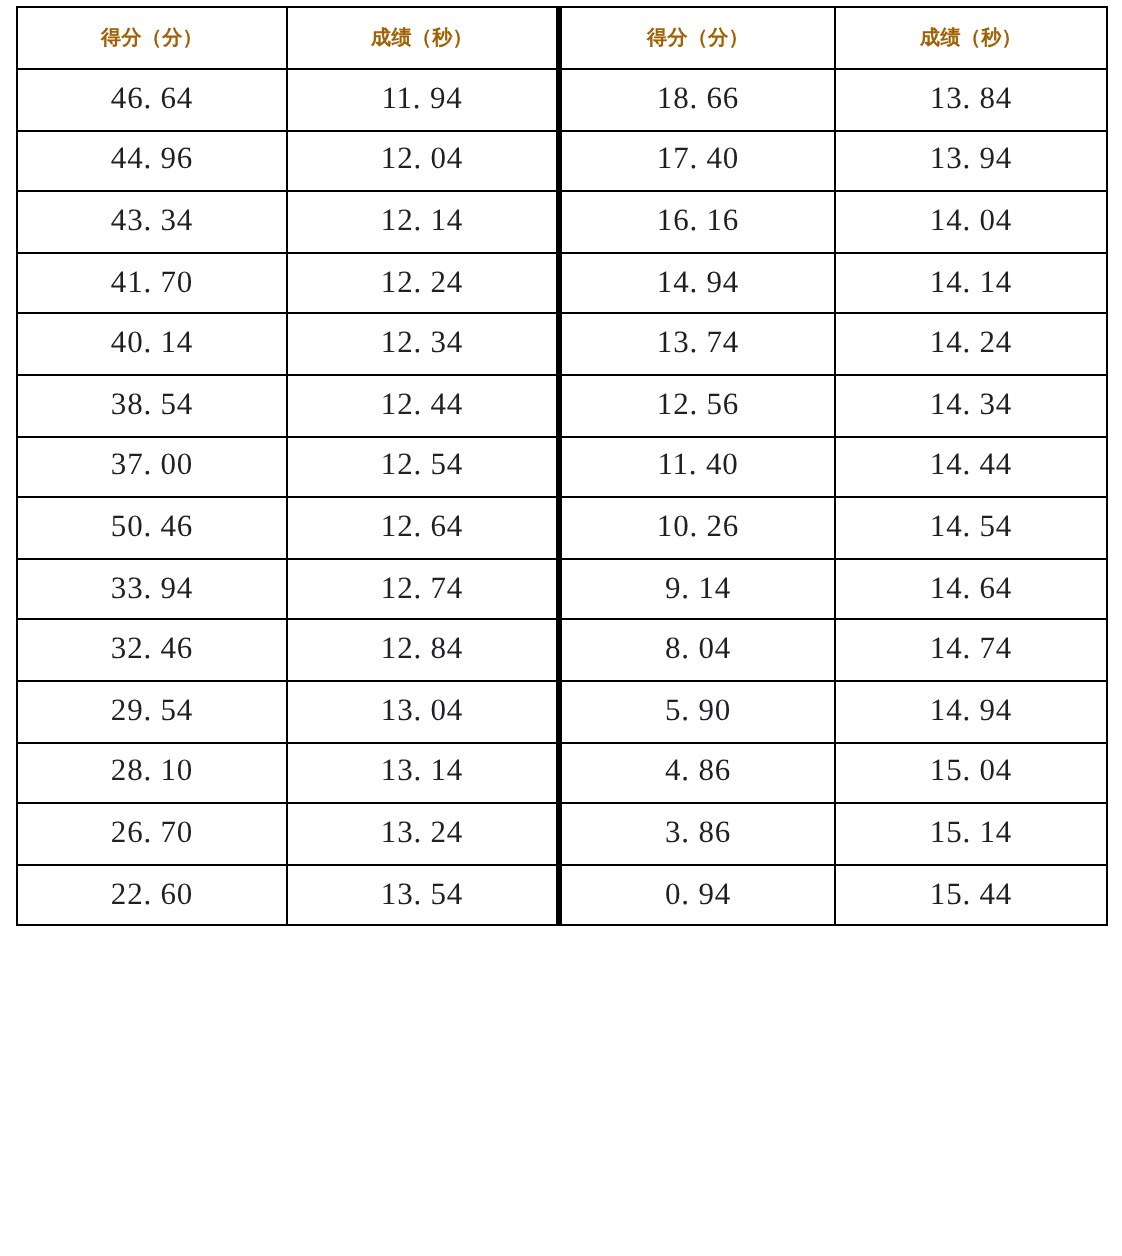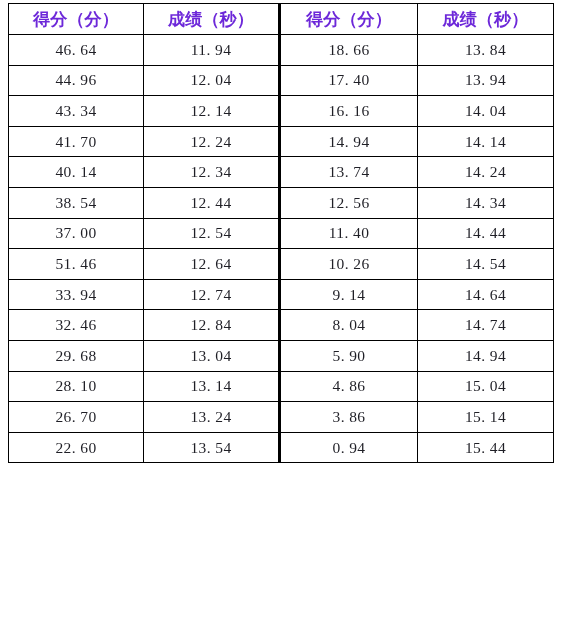"得分（分）" table.score-table thead th { color: #6d28d9 -> #a16207; font-size: 17px -> 10px }
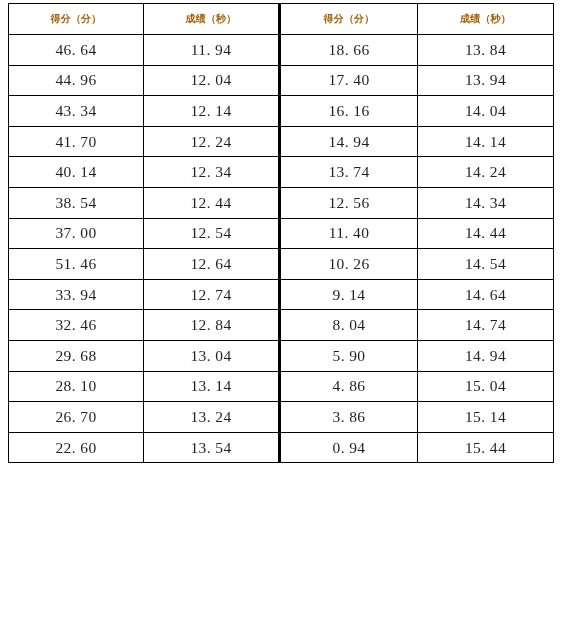"51. 46" td.first-col { text: 51 -> 50 }
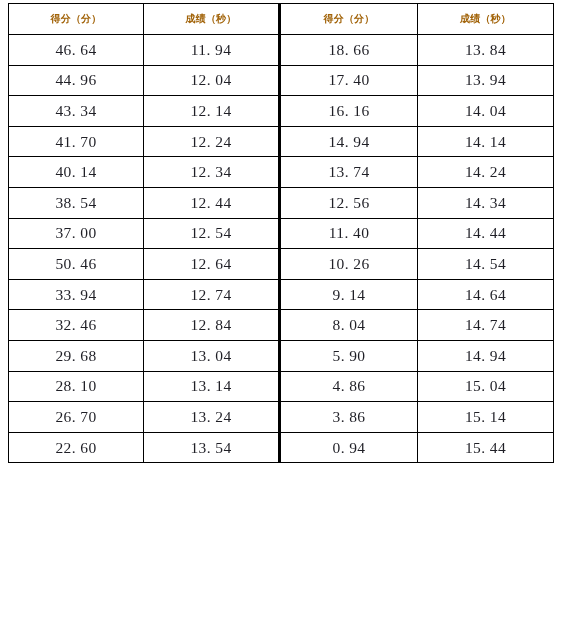"29. 68" td.first-col { text: 68 -> 54 }
